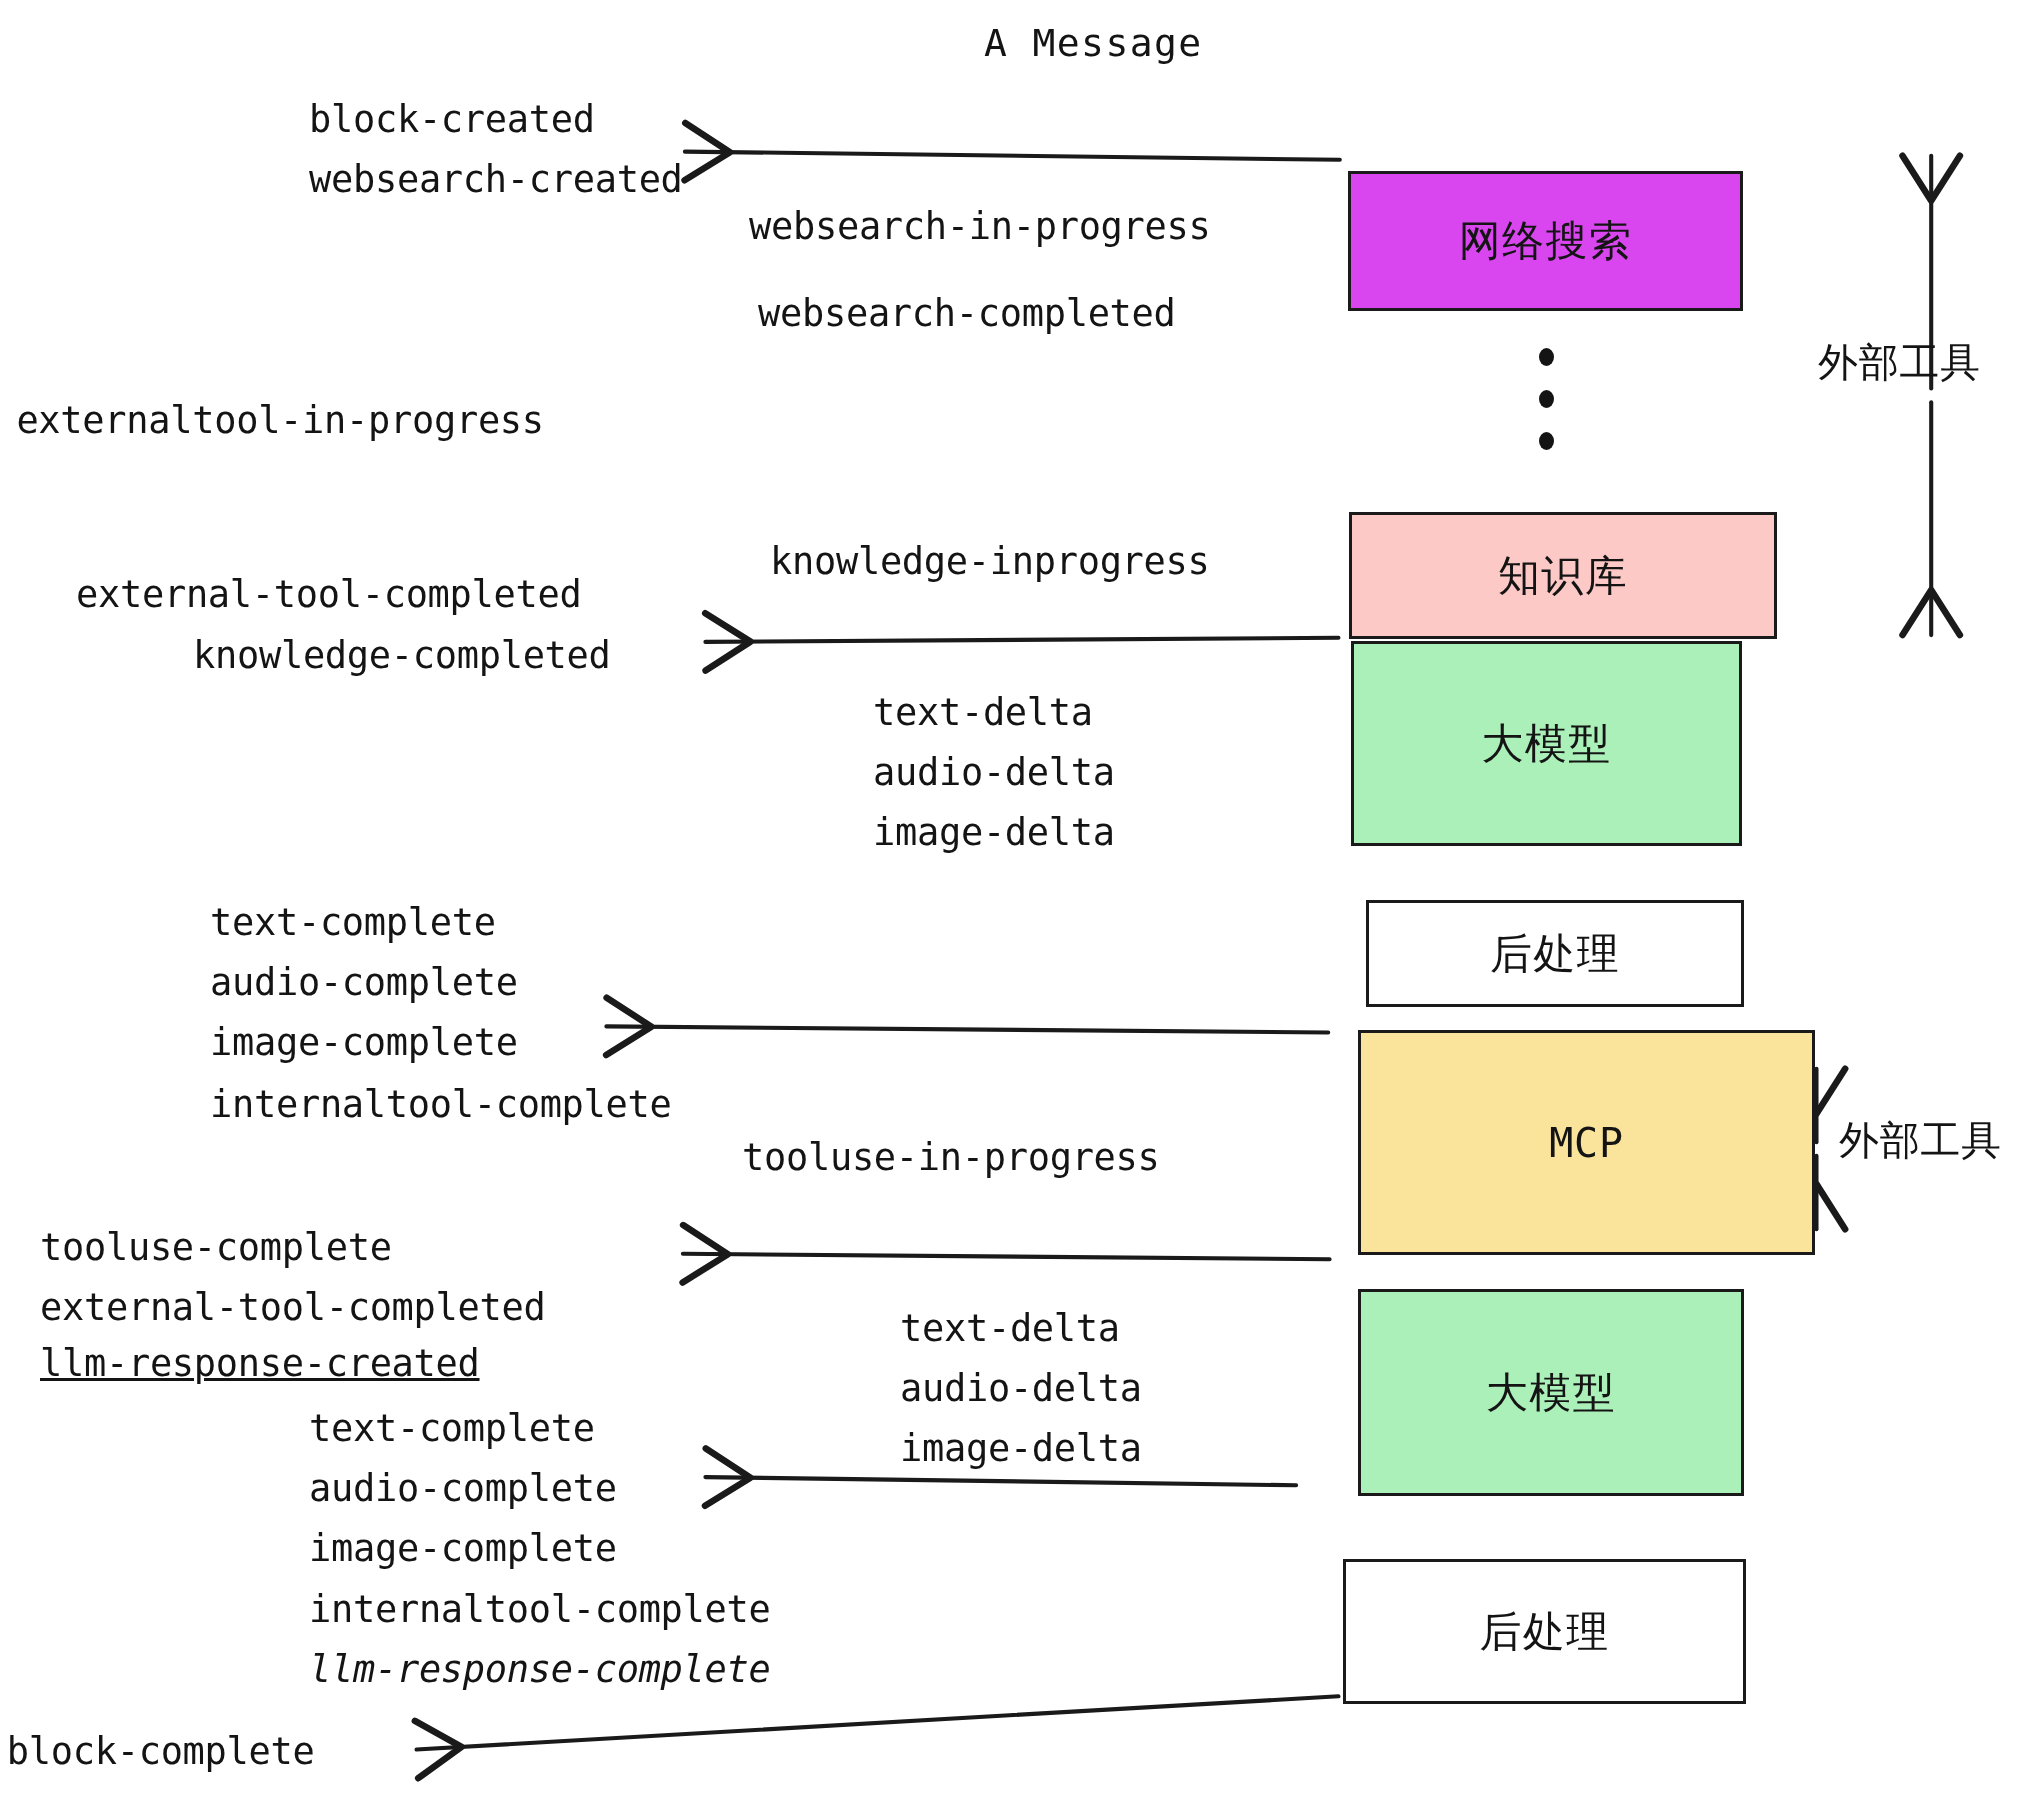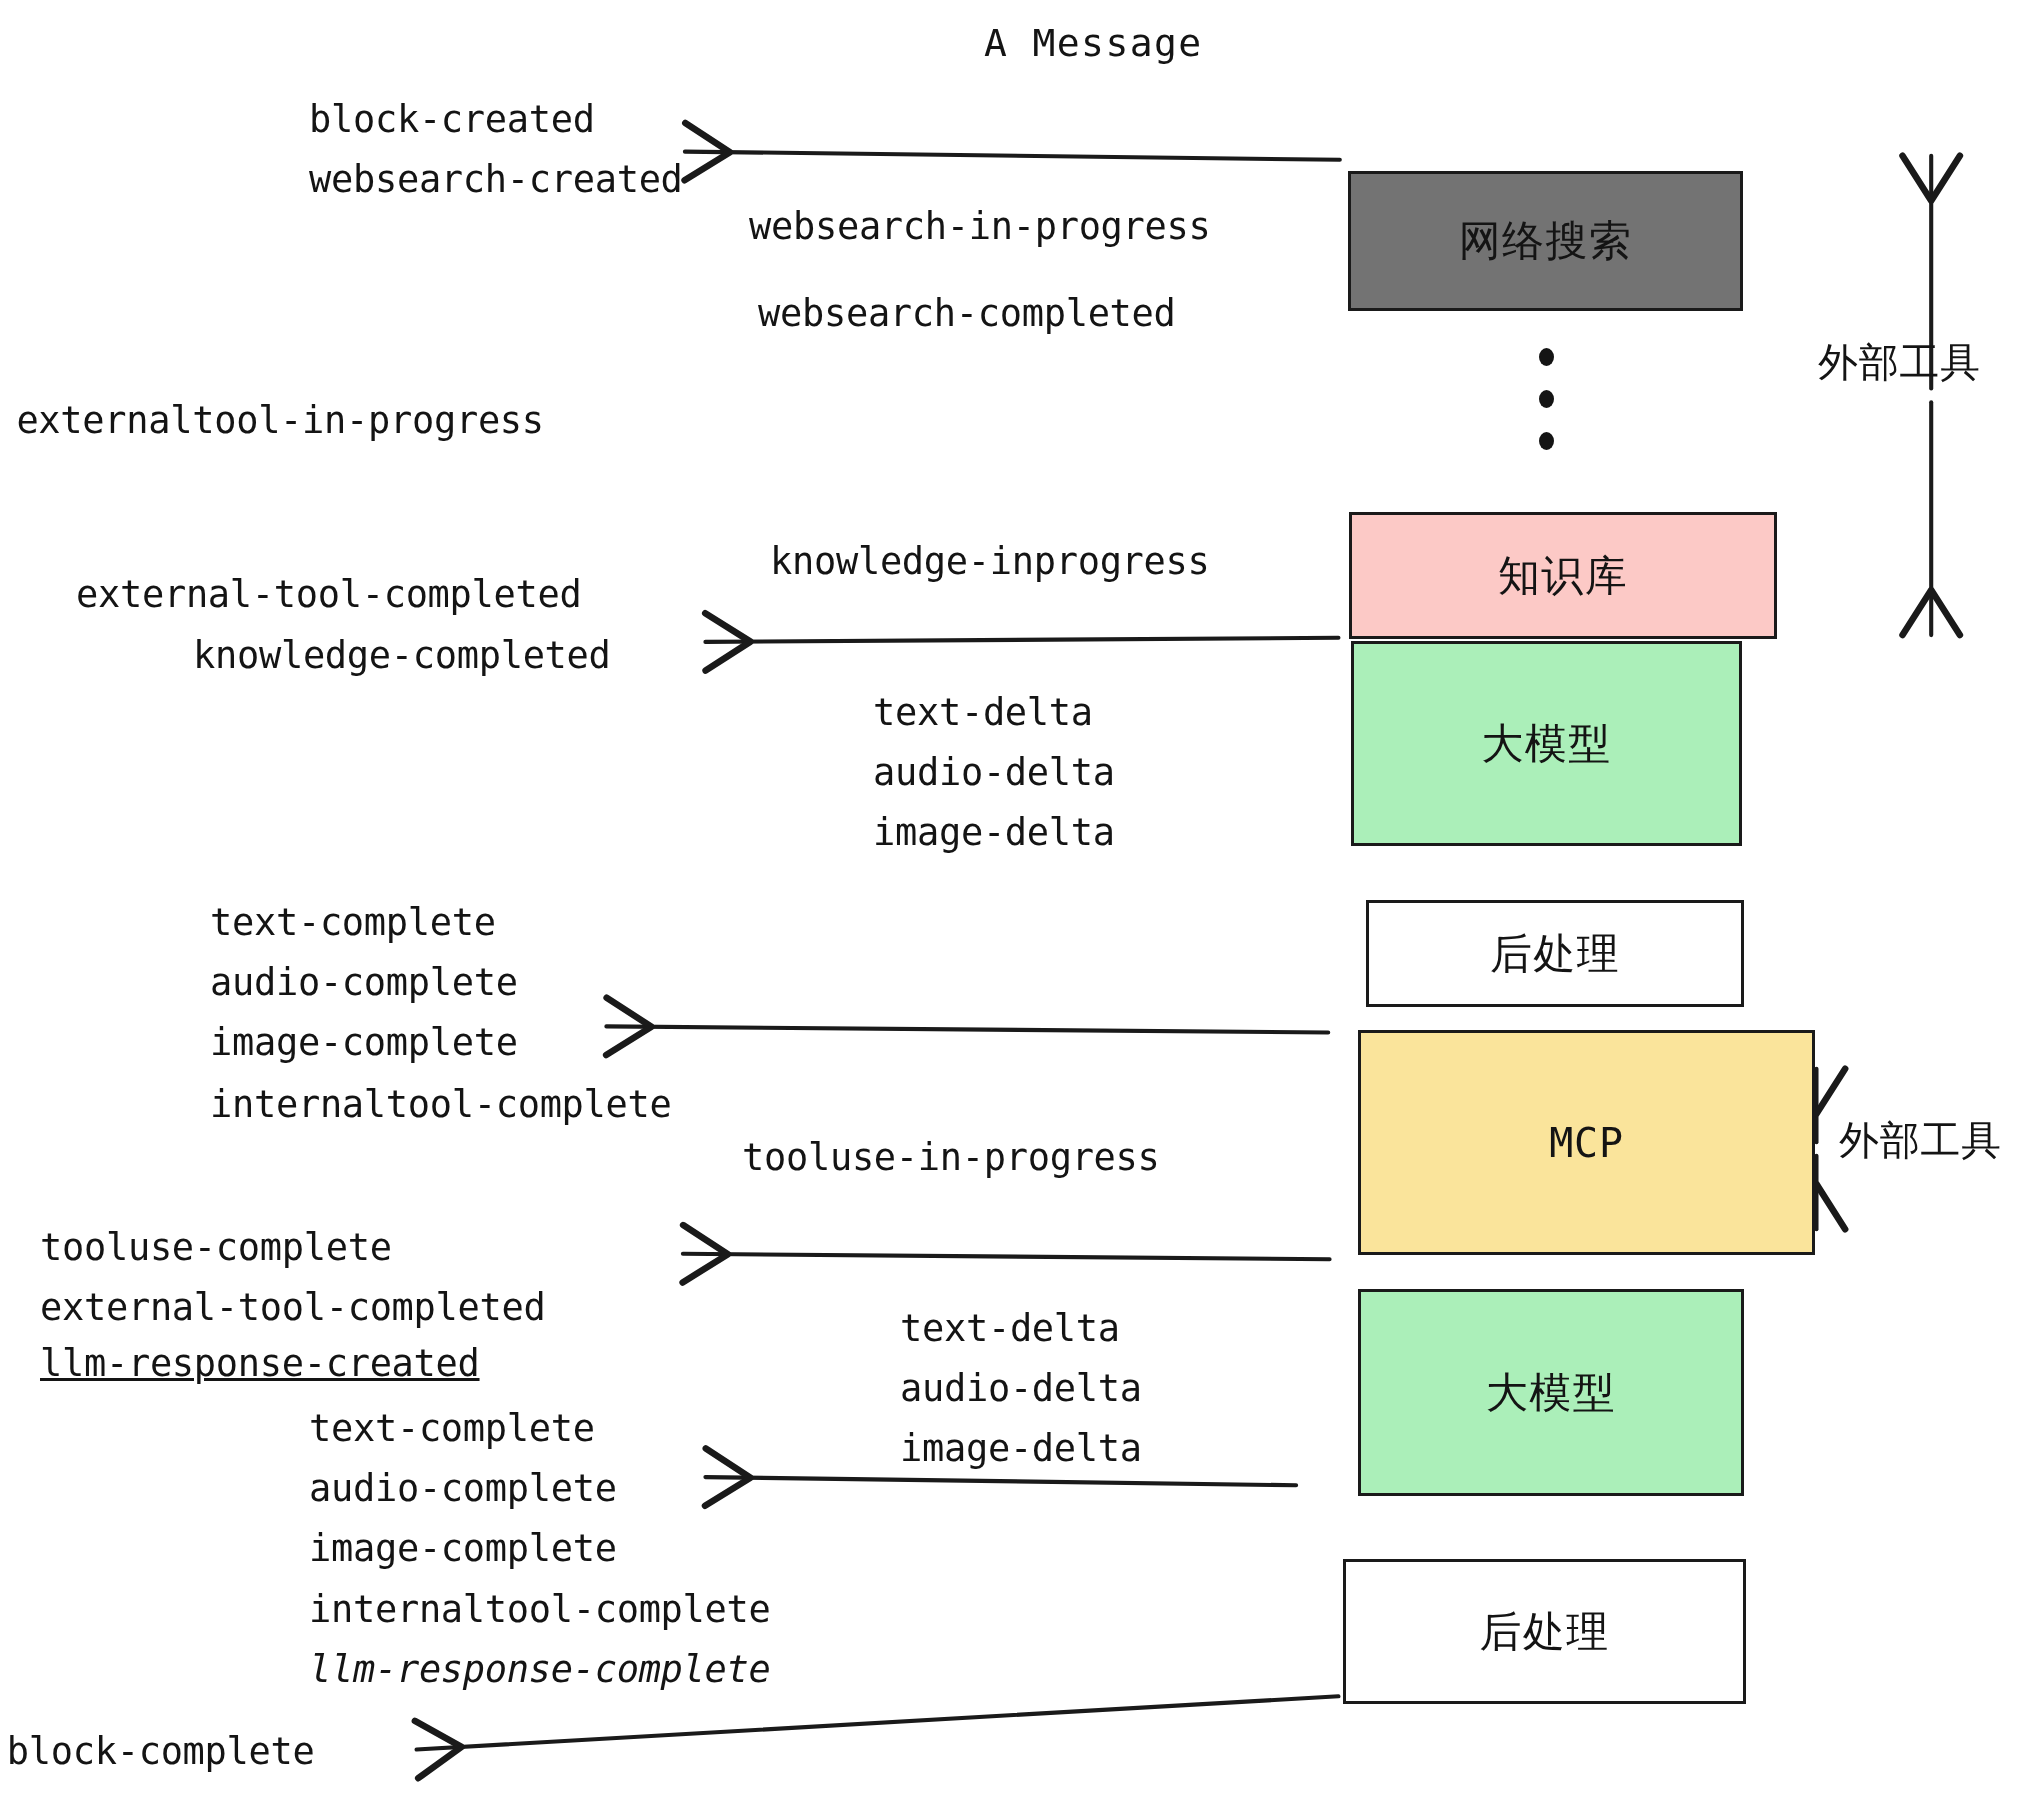"网络搜索" div.node { background: #737373 -> #d946ef }
